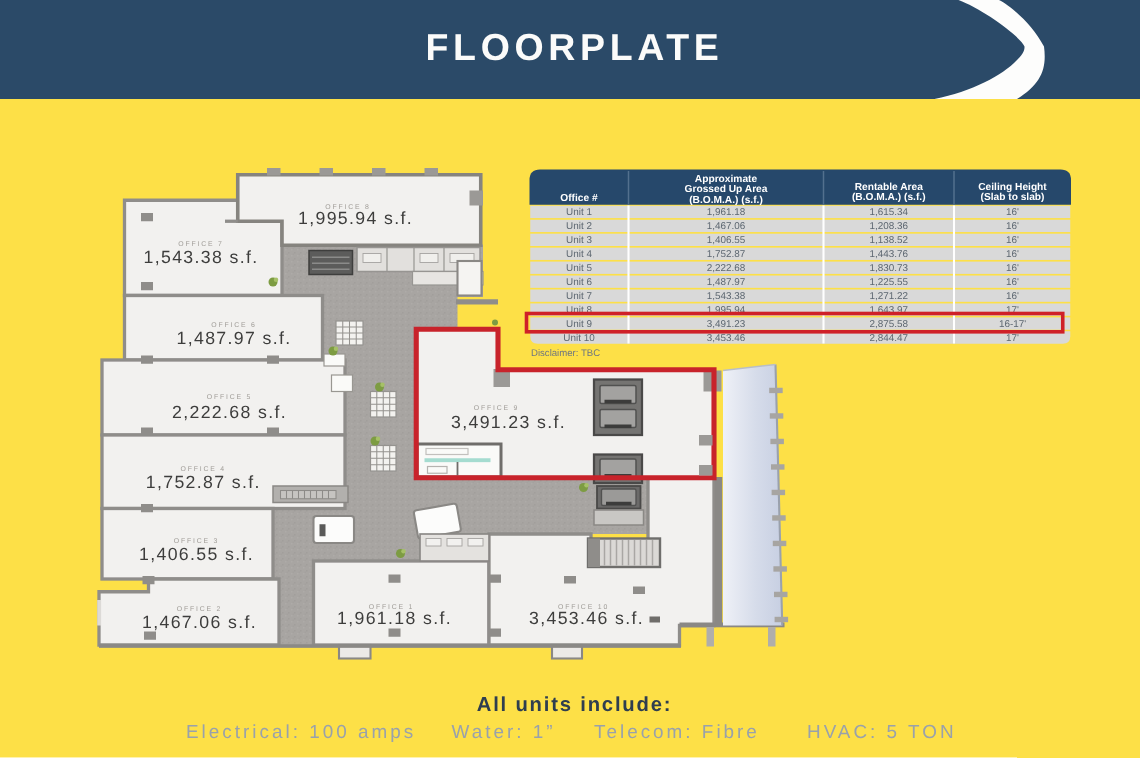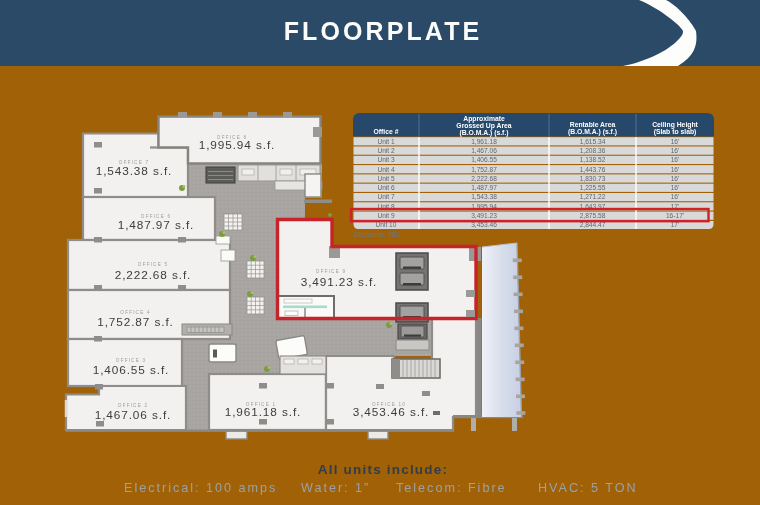"FLOORPLATE" .page { background: #a16207 -> #fde047 }
